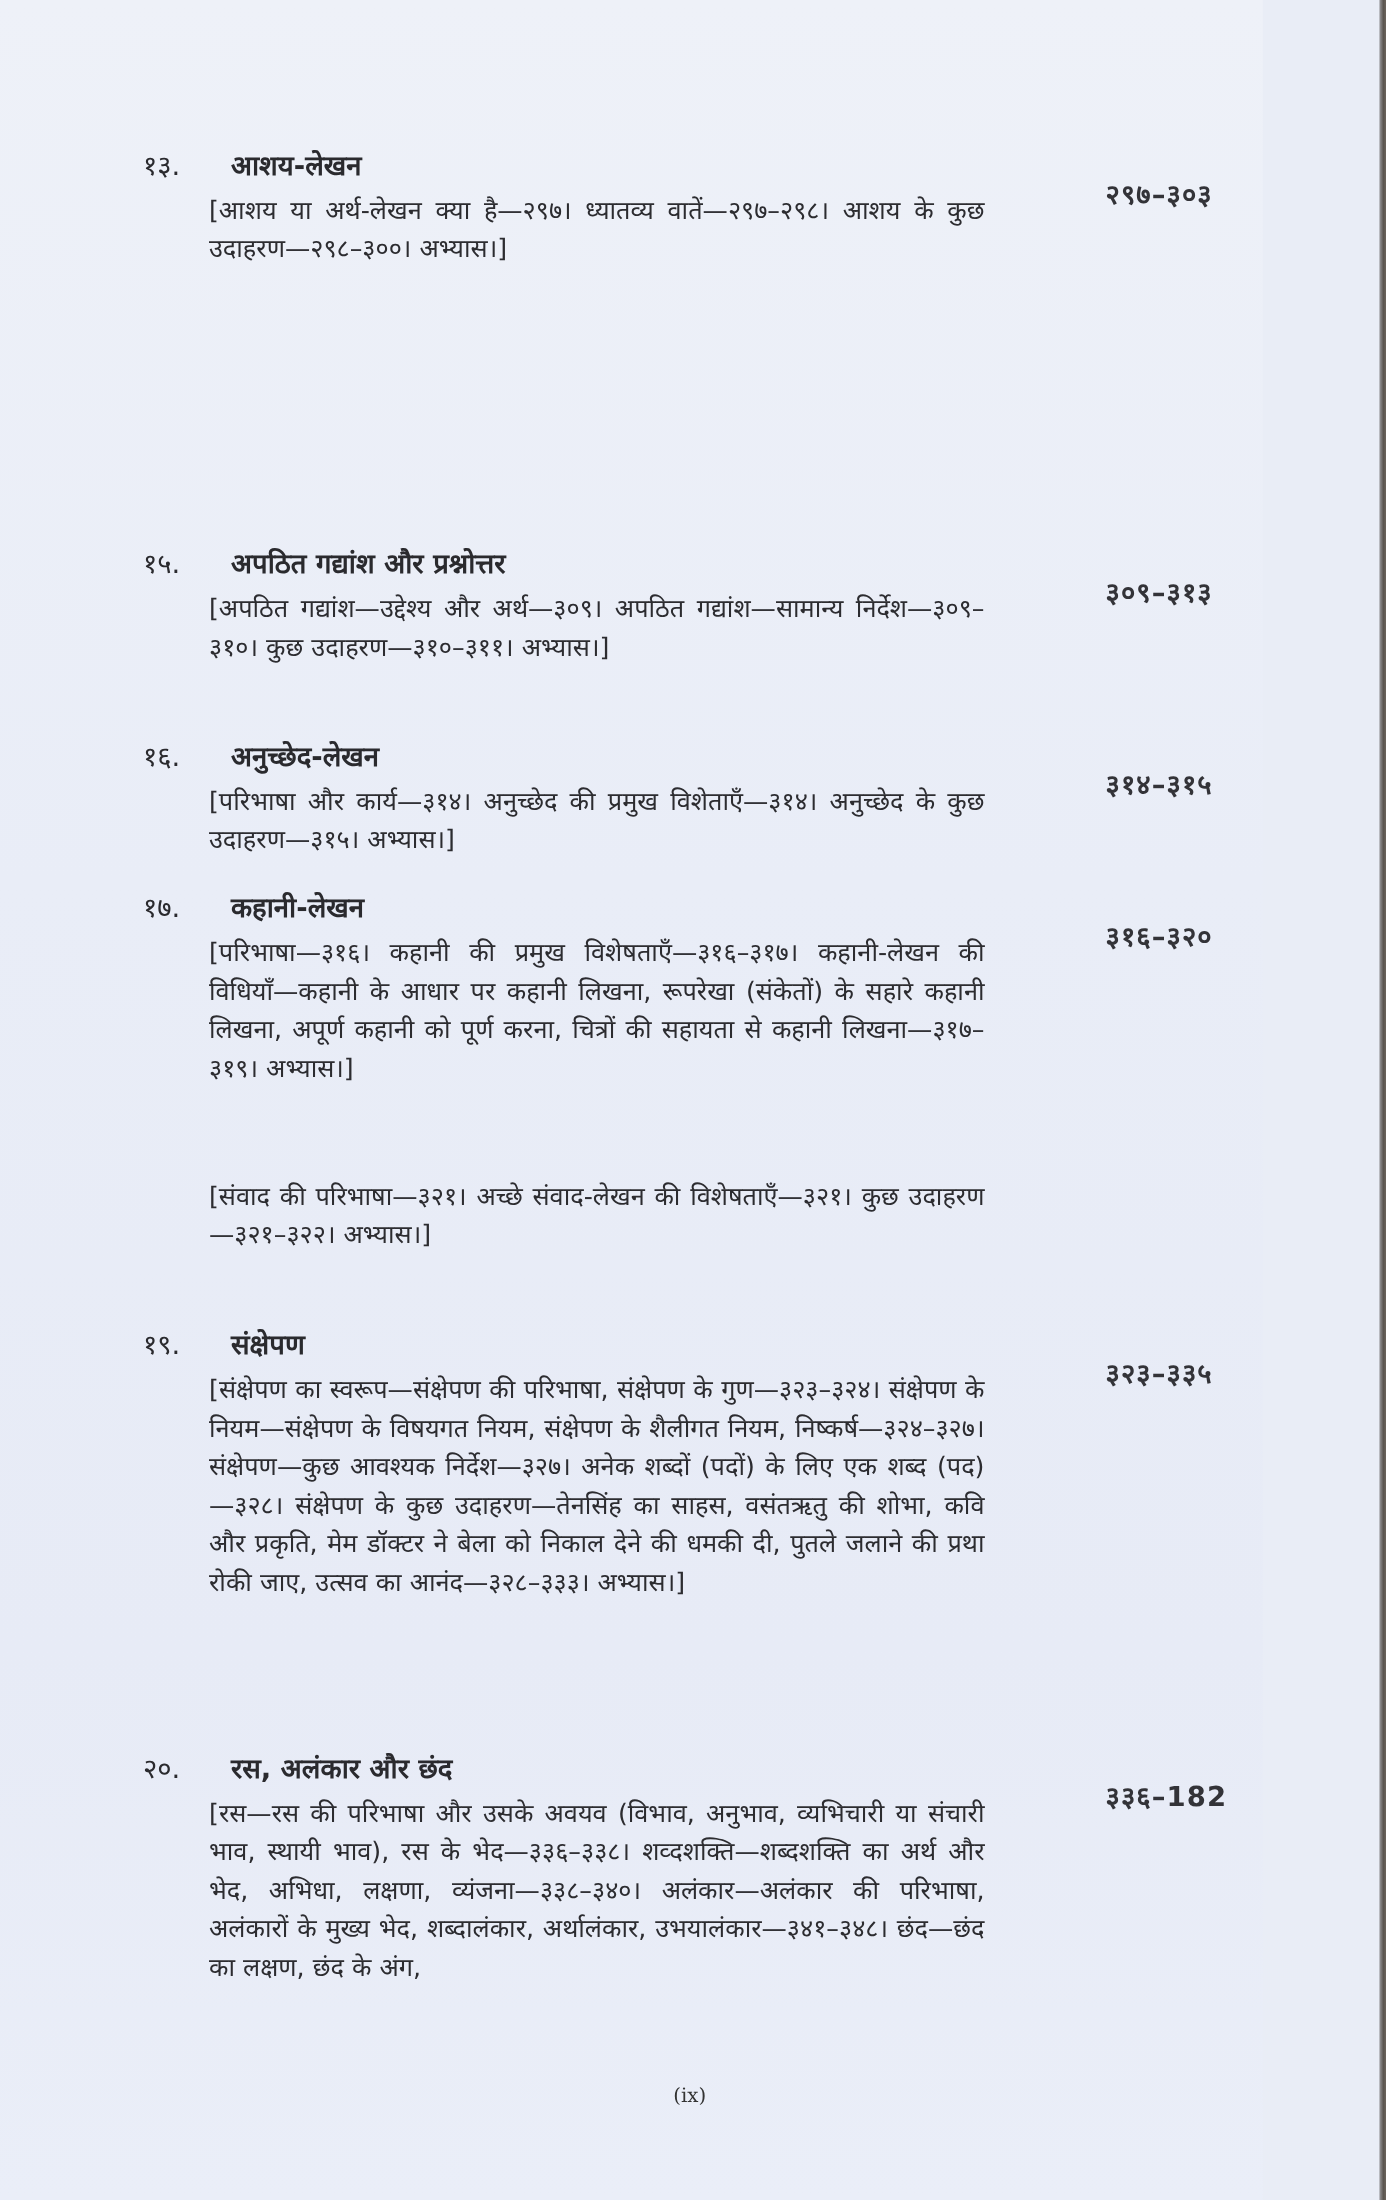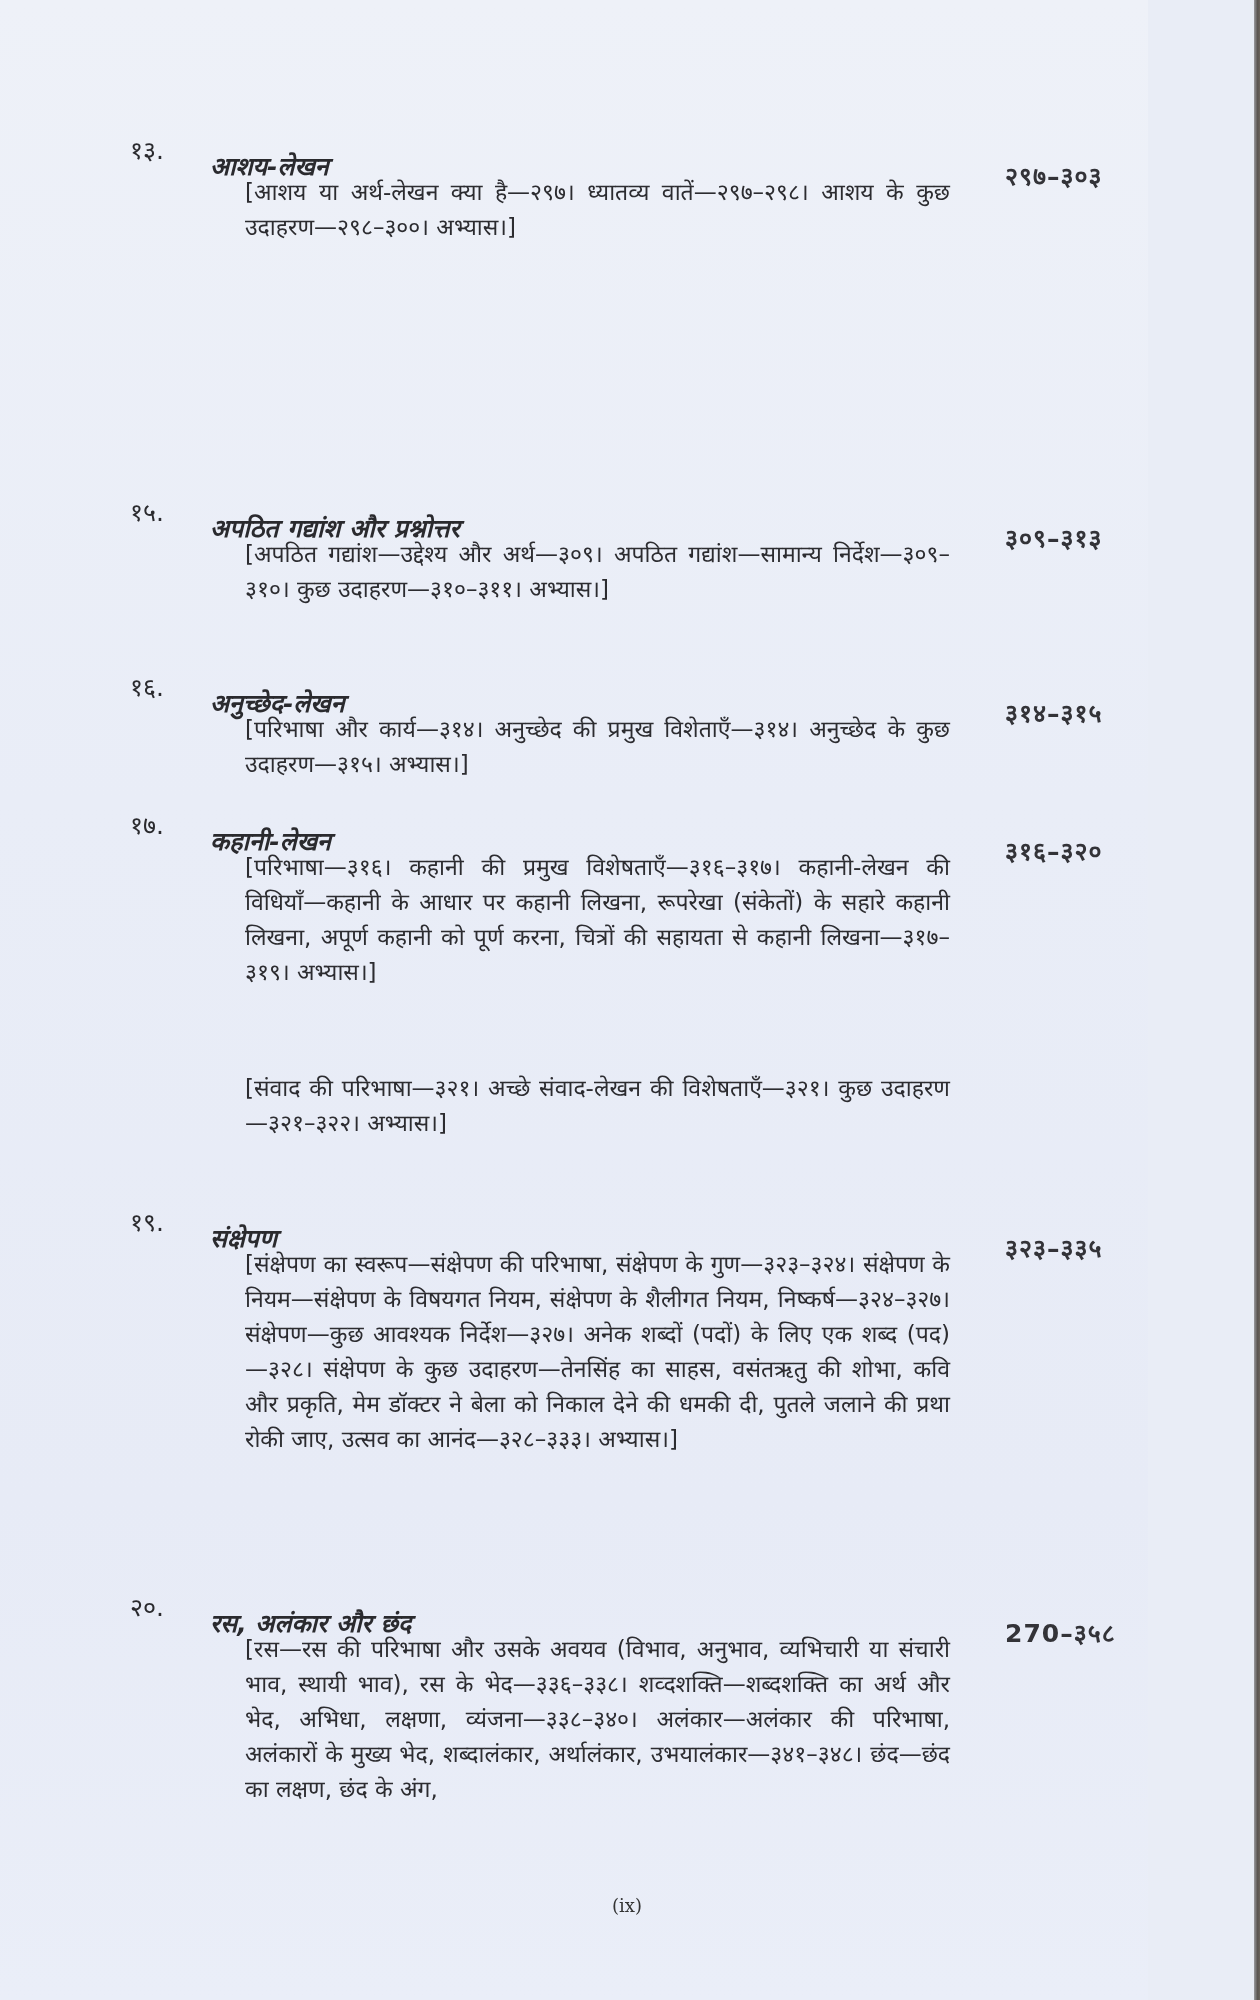"आशय-लेखन" .entry-title { font-style: italic -> none; top: 16px -> 0 }
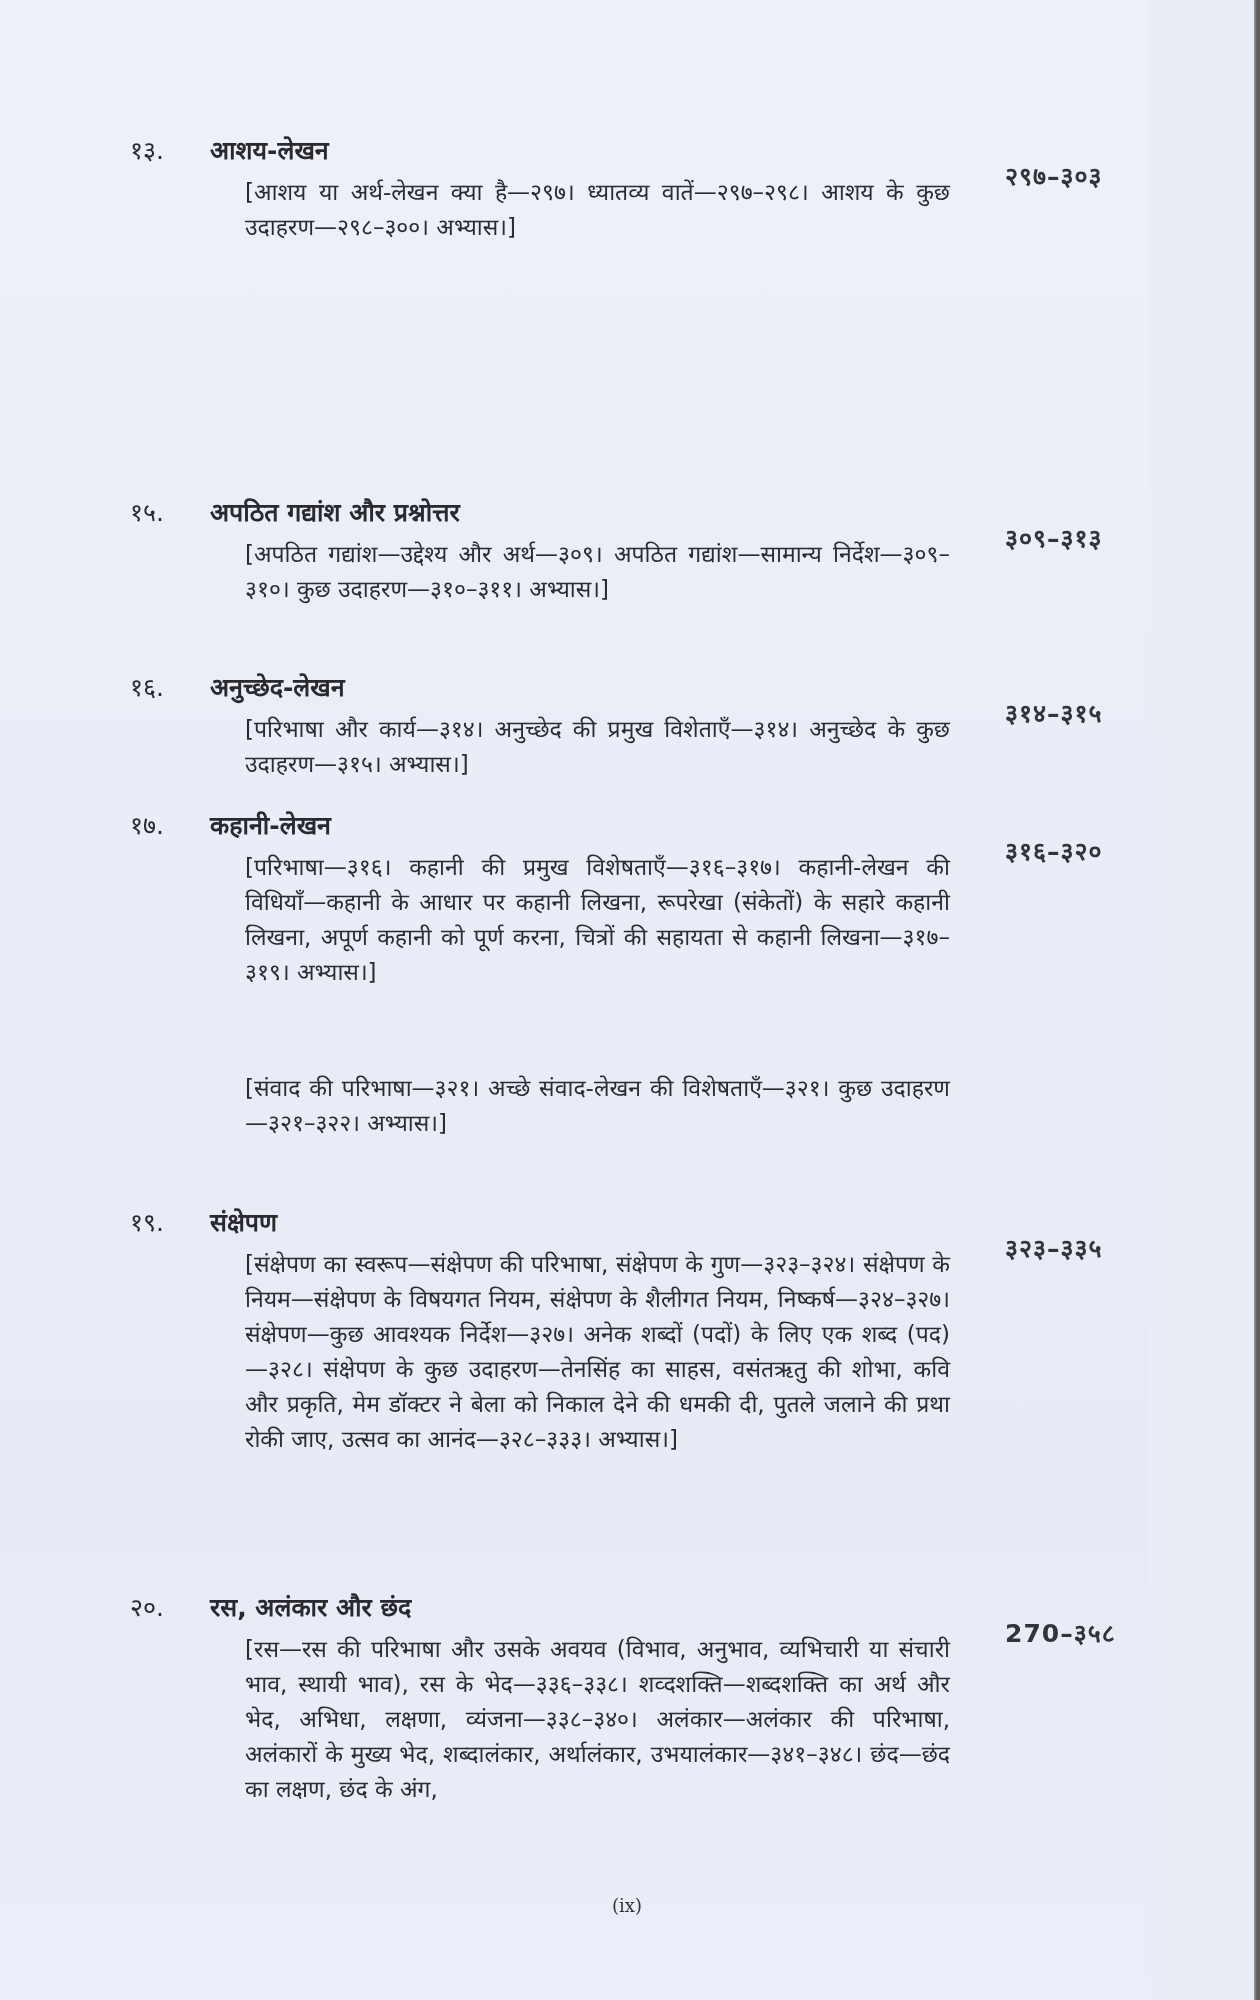"[आशय या अर्थ-लेखन क्या है—२९७।" .entry-desc { margin-left: 115px -> 60px }
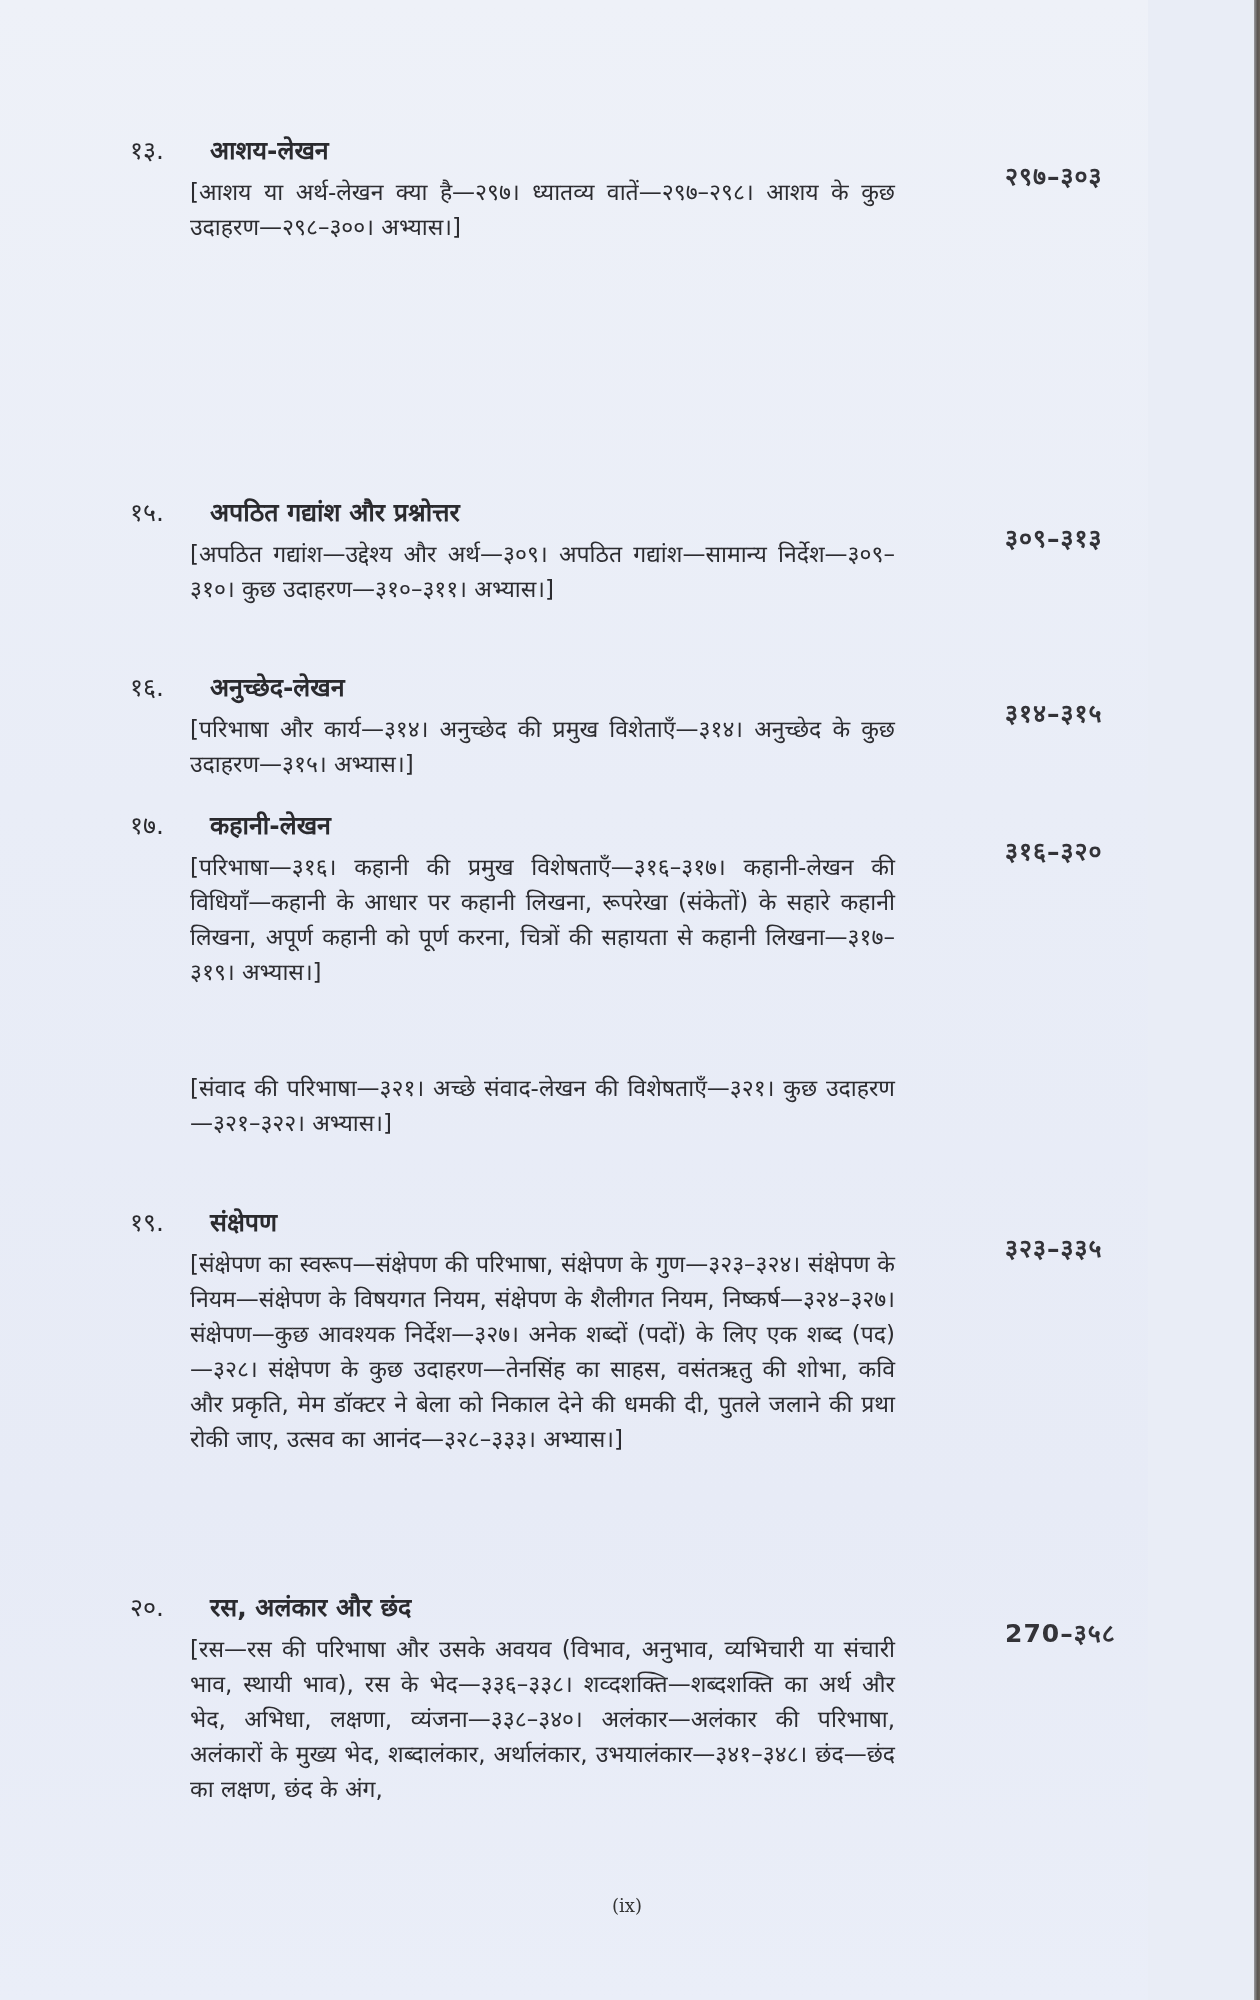"270–३५८" span.entry-range { text: 270–३५८ -> ३३६–182 }
